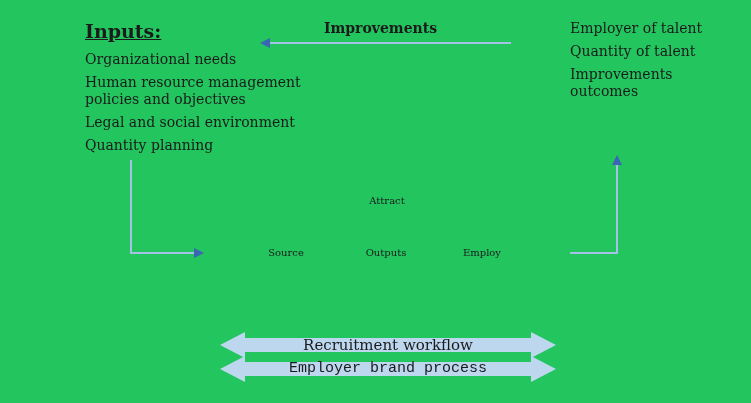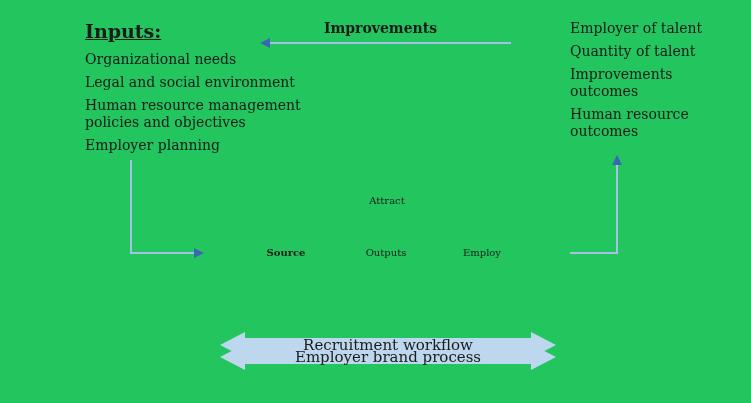"Legal and social environment" div.col-item { order: before "Human resource management policies and" -> after "Human resource management policies and" }
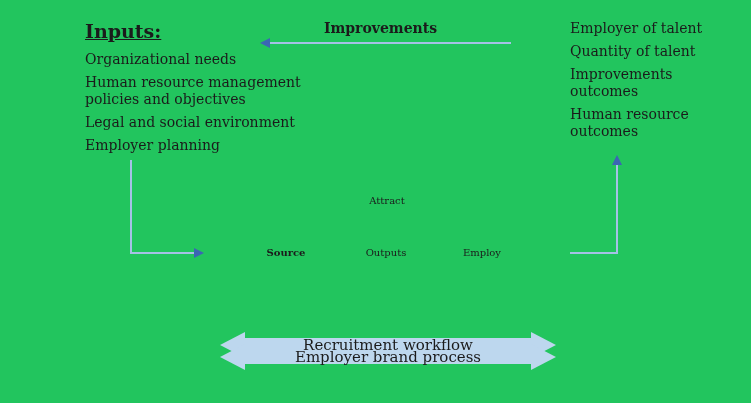"Human resource outcomes" div.col-item { html: <div>Human resource outcomes</div> -> none }
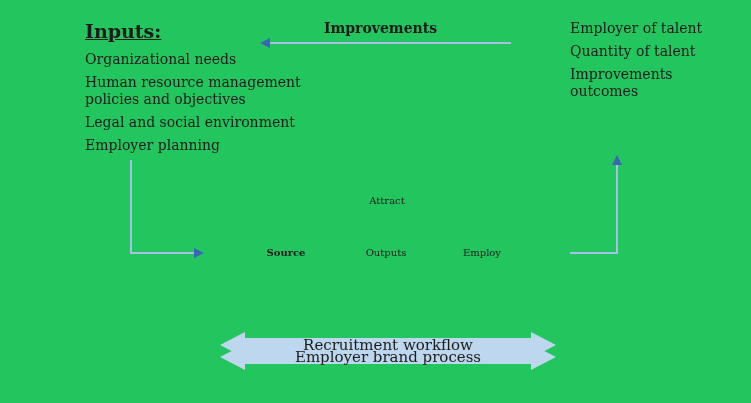"Employer planning" div.col-item { text: Employer -> Quantity }
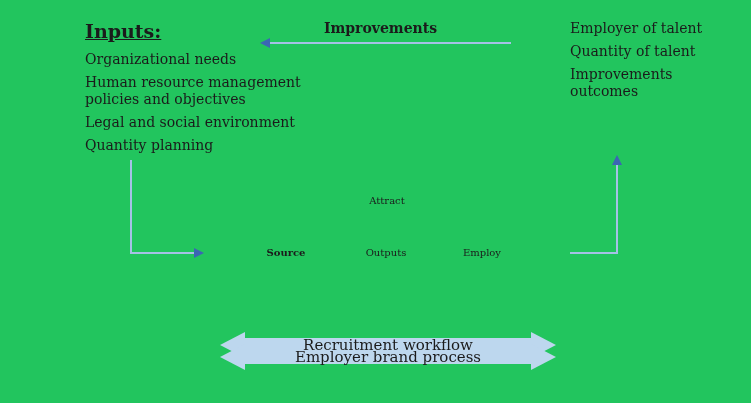"Source" .lbl-source { font-weight: bold -> none }
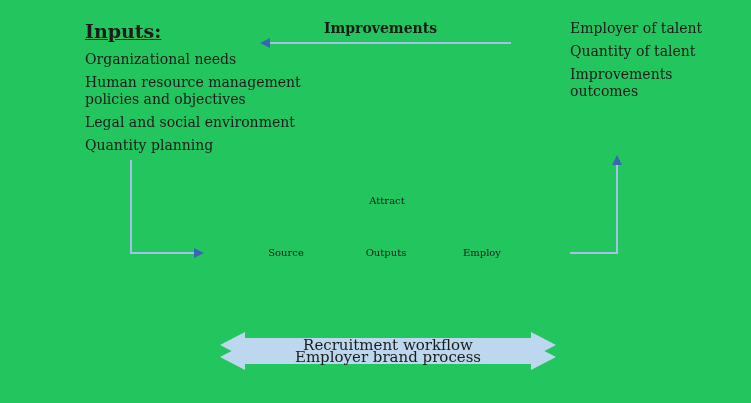"Employer brand process" .dbl-2 { font-family: none -> Liberation Mono, monospace; top: 344px -> 356px }
